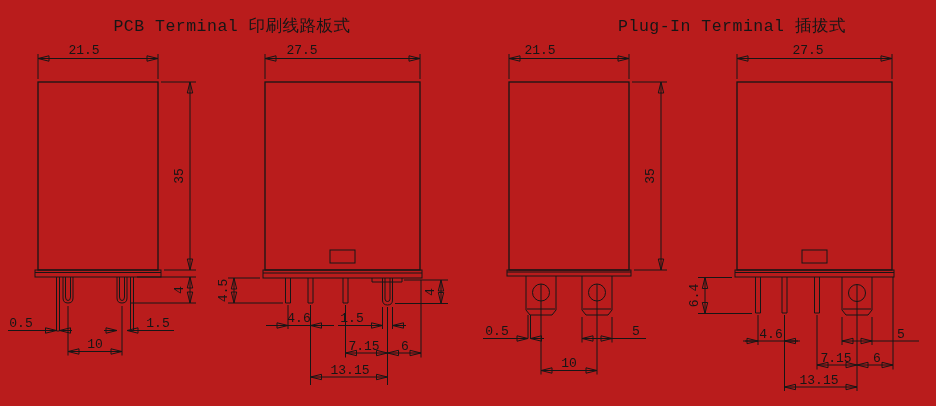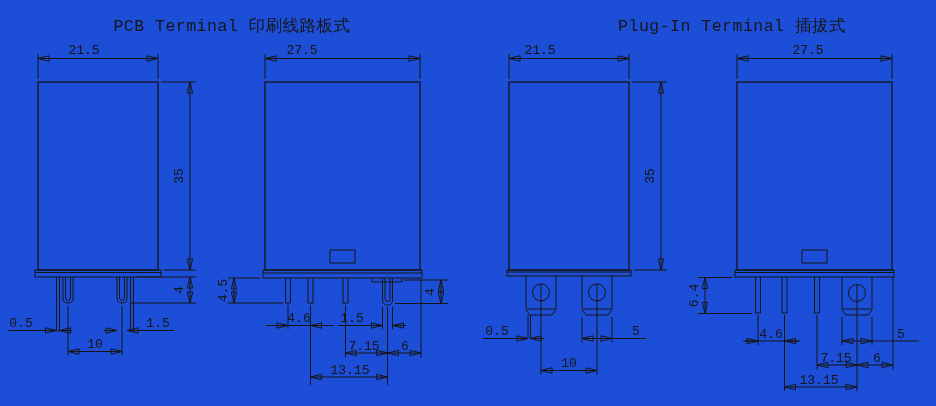"PCB Terminal 印刷线路板式" .canvas { background: #1d4ed8 -> #b91c1c }
